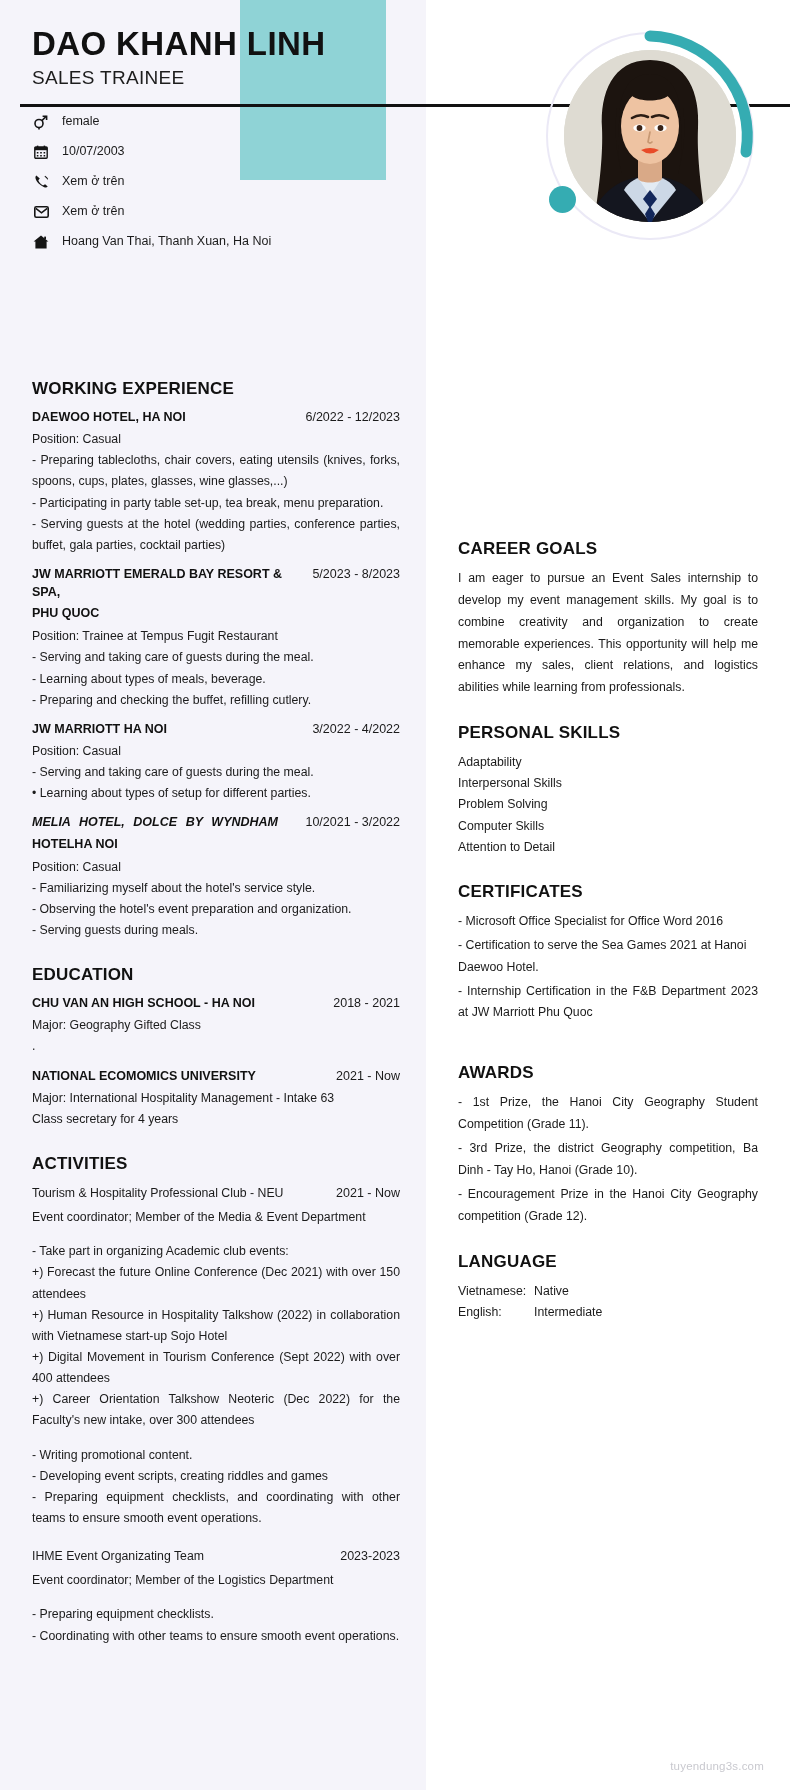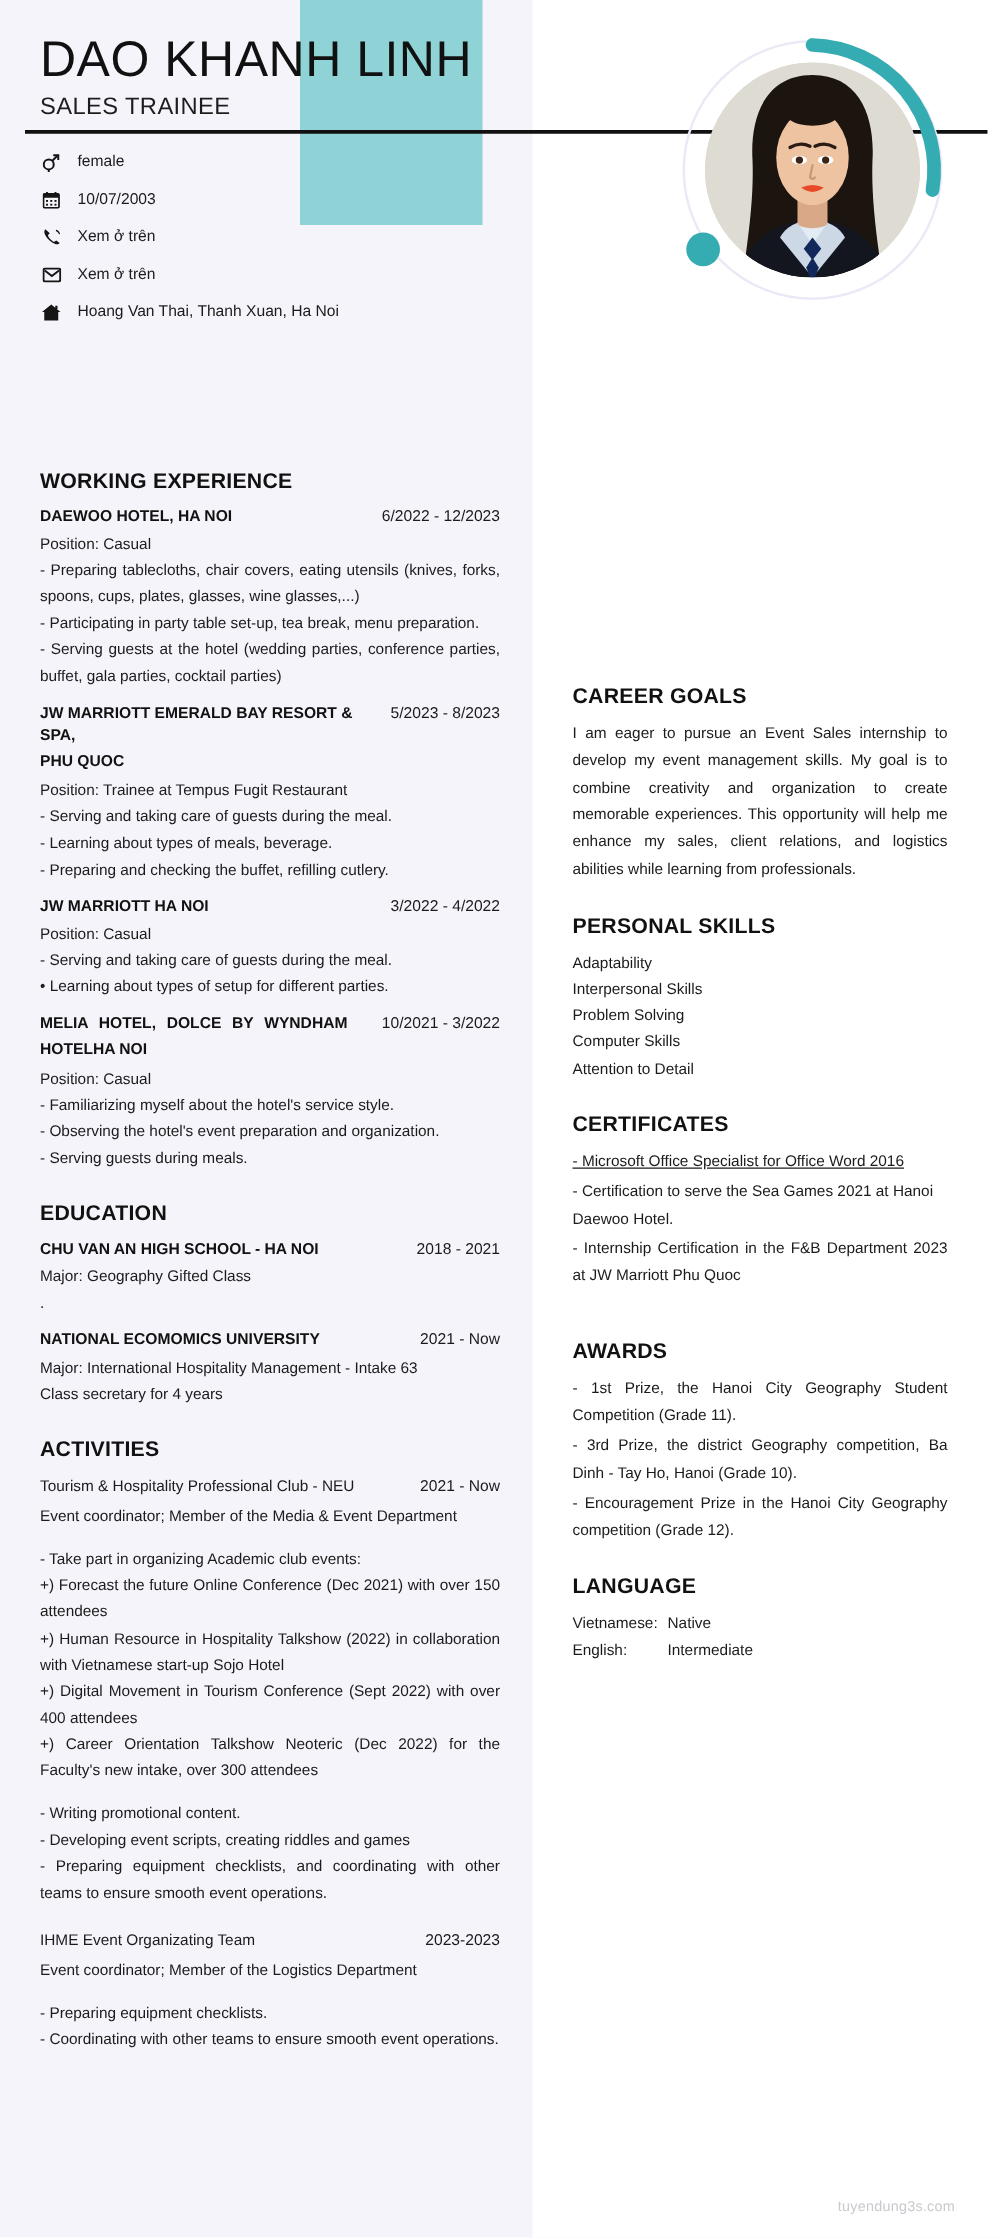"DAO KHANH LINH" .name { font-size: 40px -> 33px; font-weight: normal -> bold }
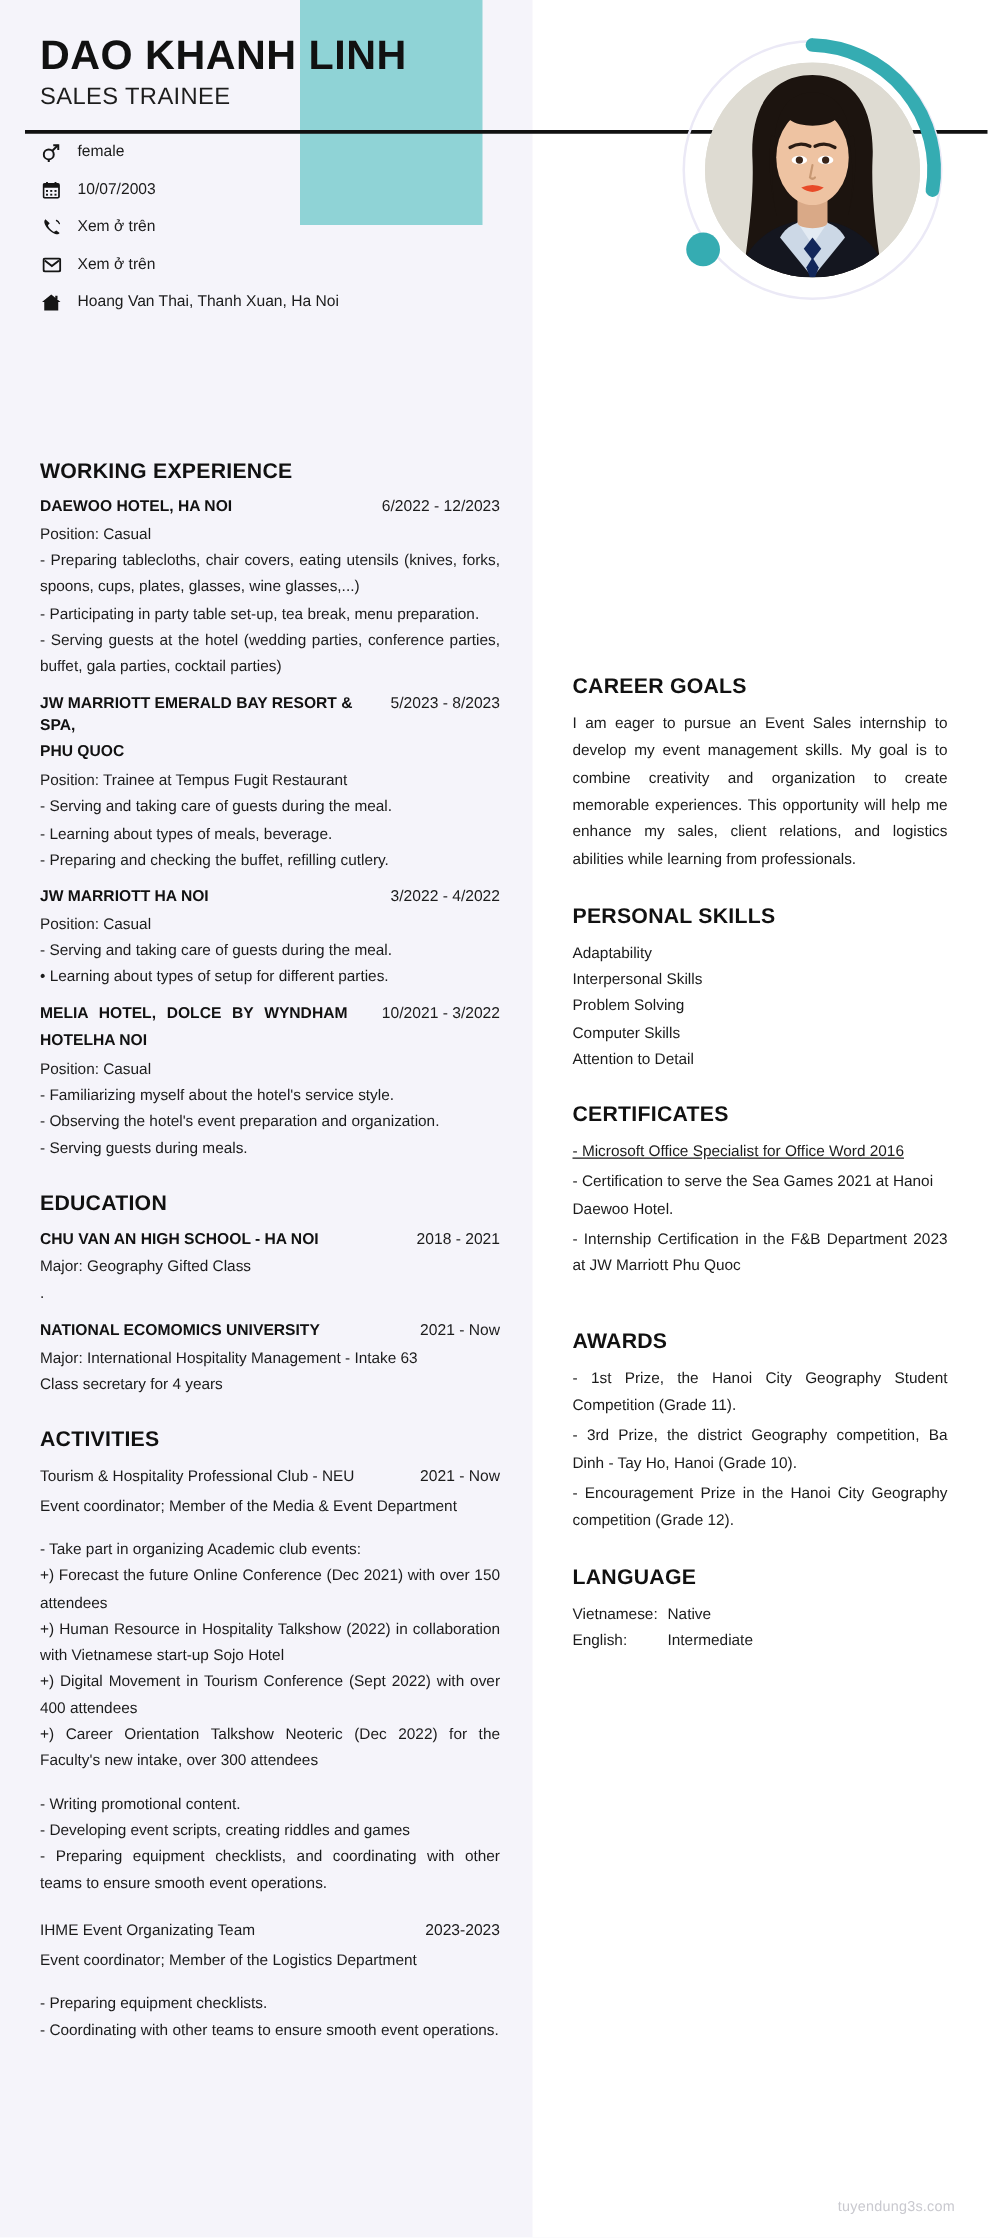"WORKING EXPERIENCE" h2.sec.first { margin-top: 22px -> 34px }
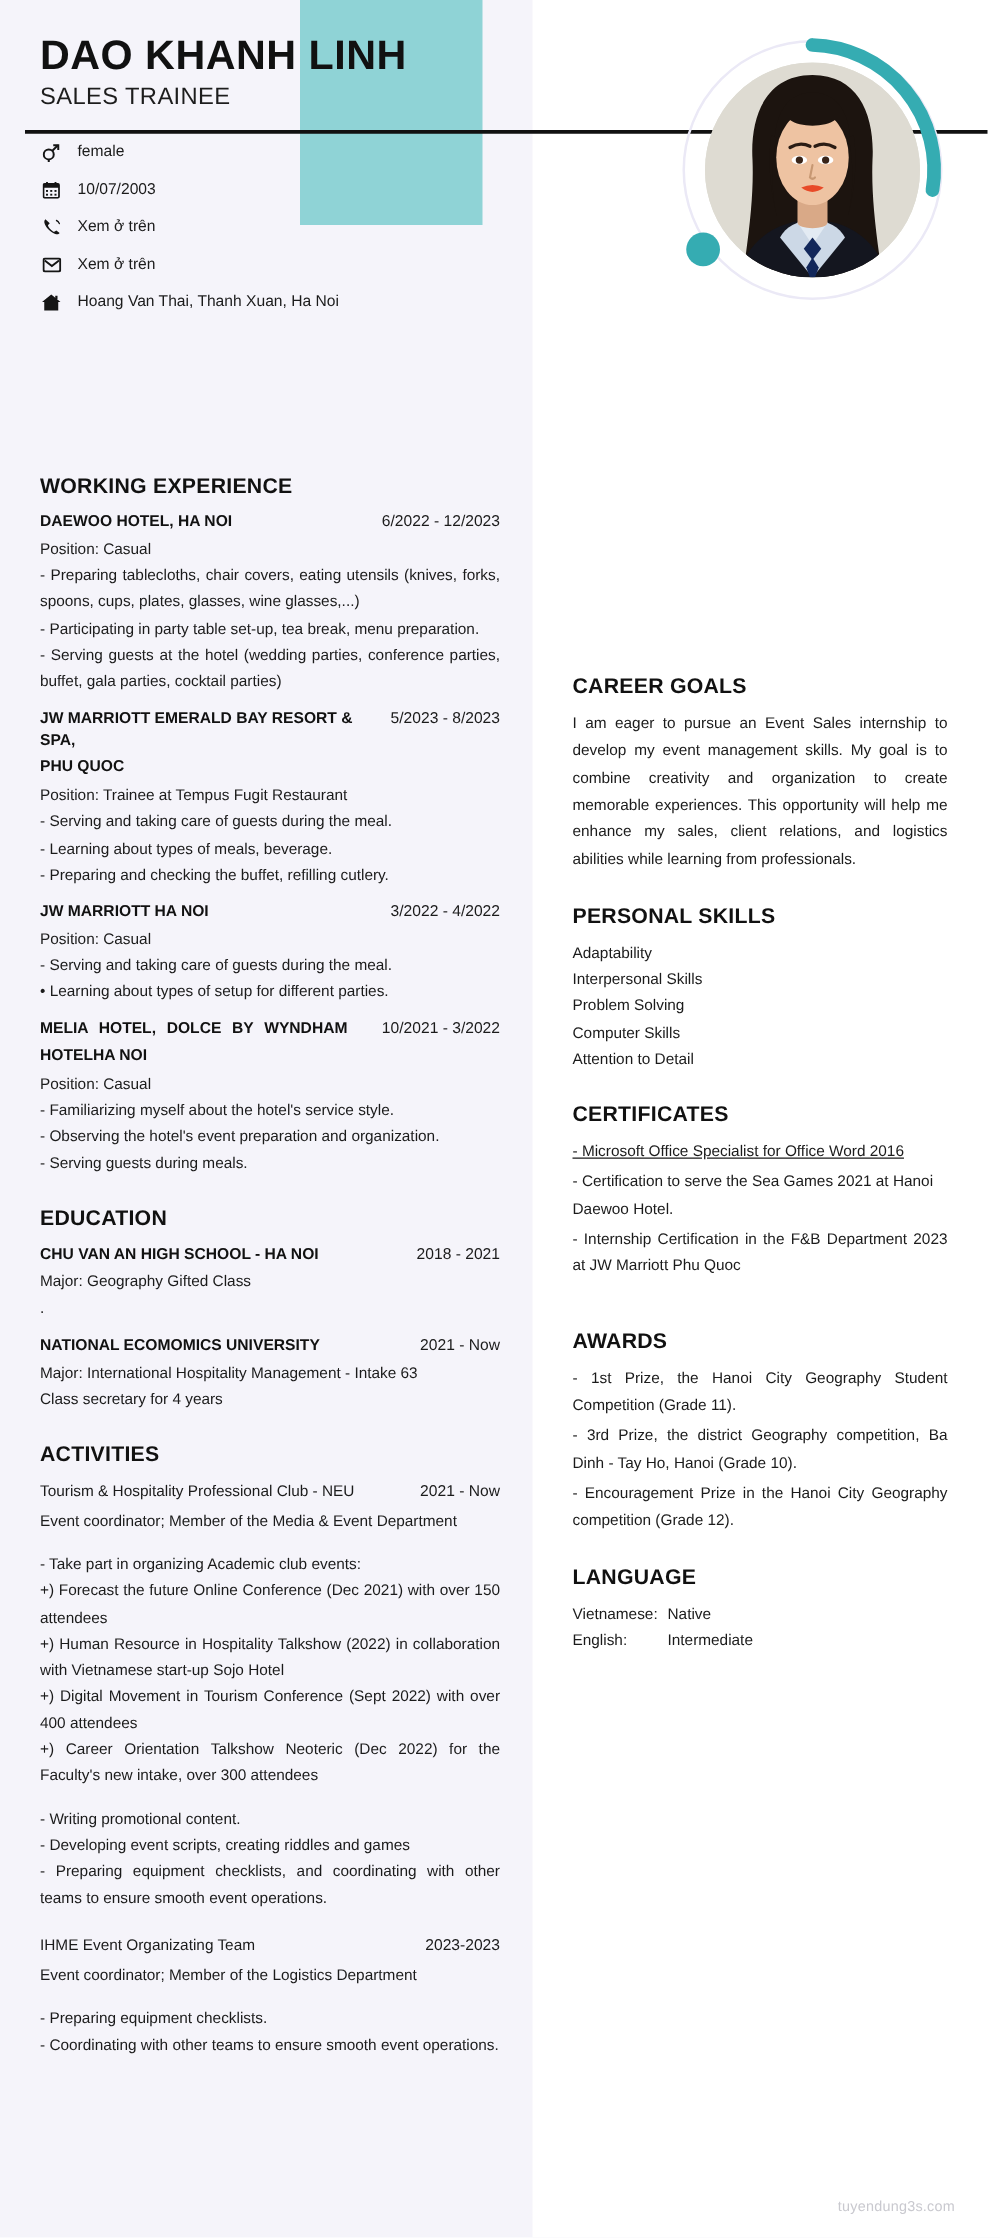"MELIA HOTEL, DOLCE BY WYNDHAM" span.org { font-style: none -> italic }
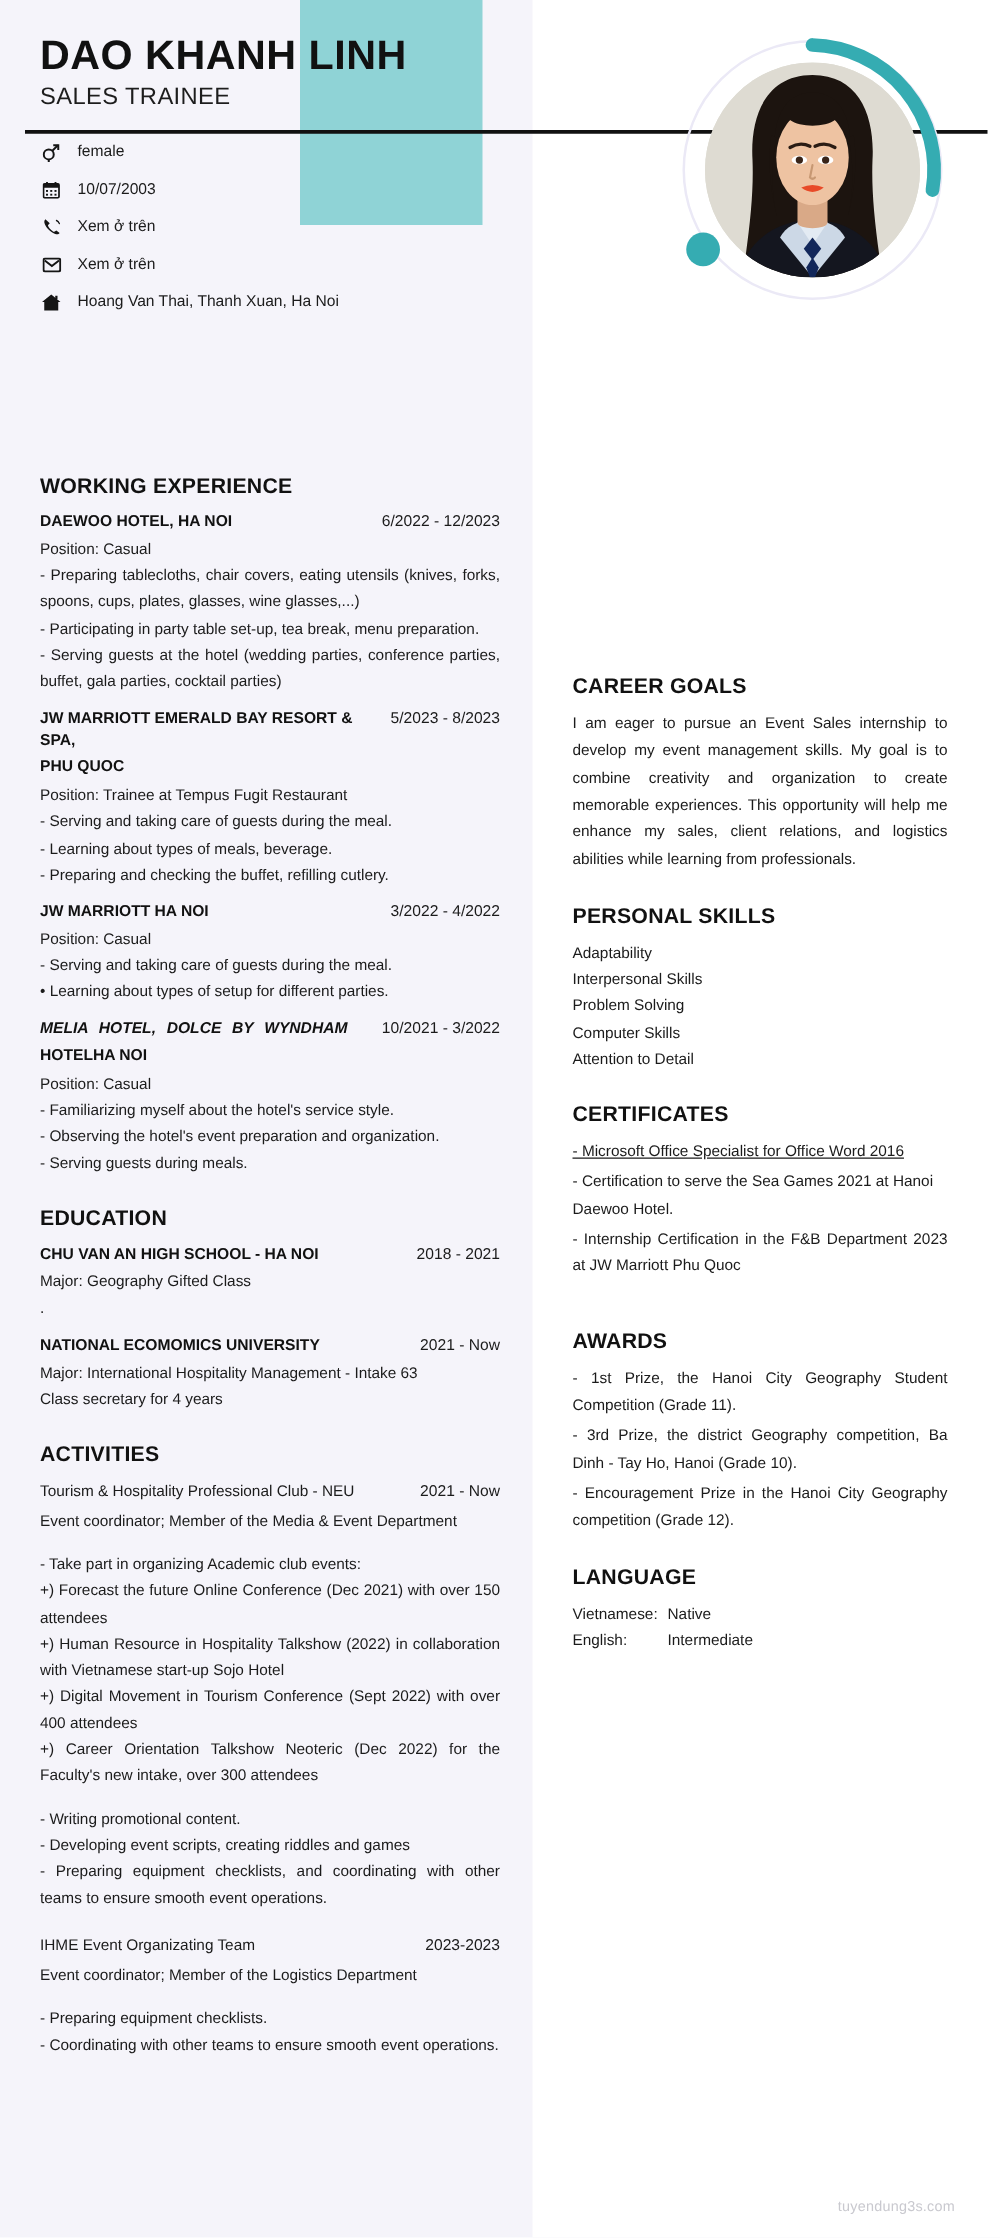"- Microsoft Office Specialist for" p.para { text-decoration: underline -> none }
